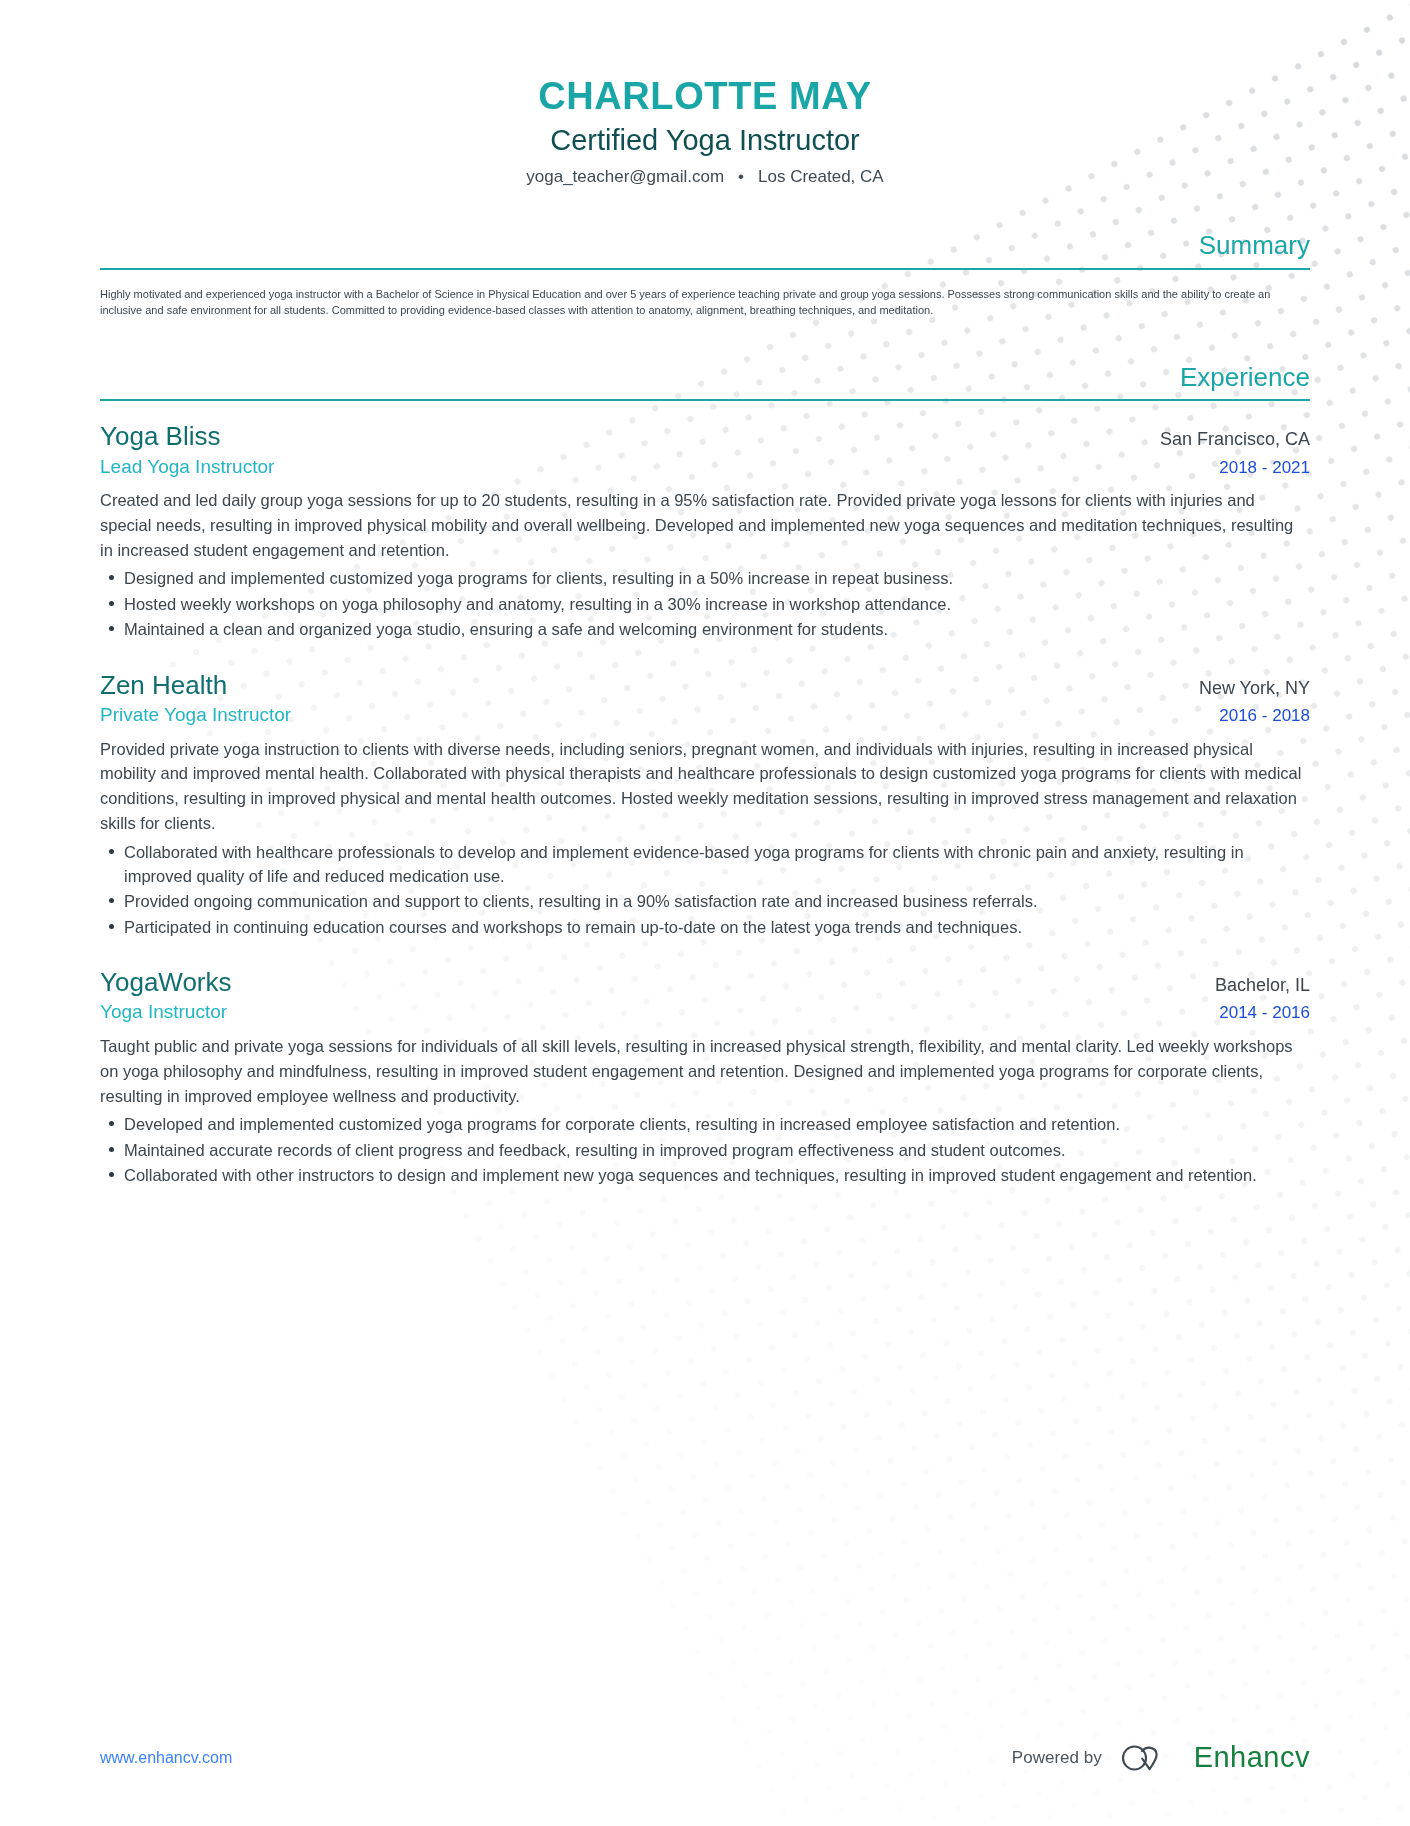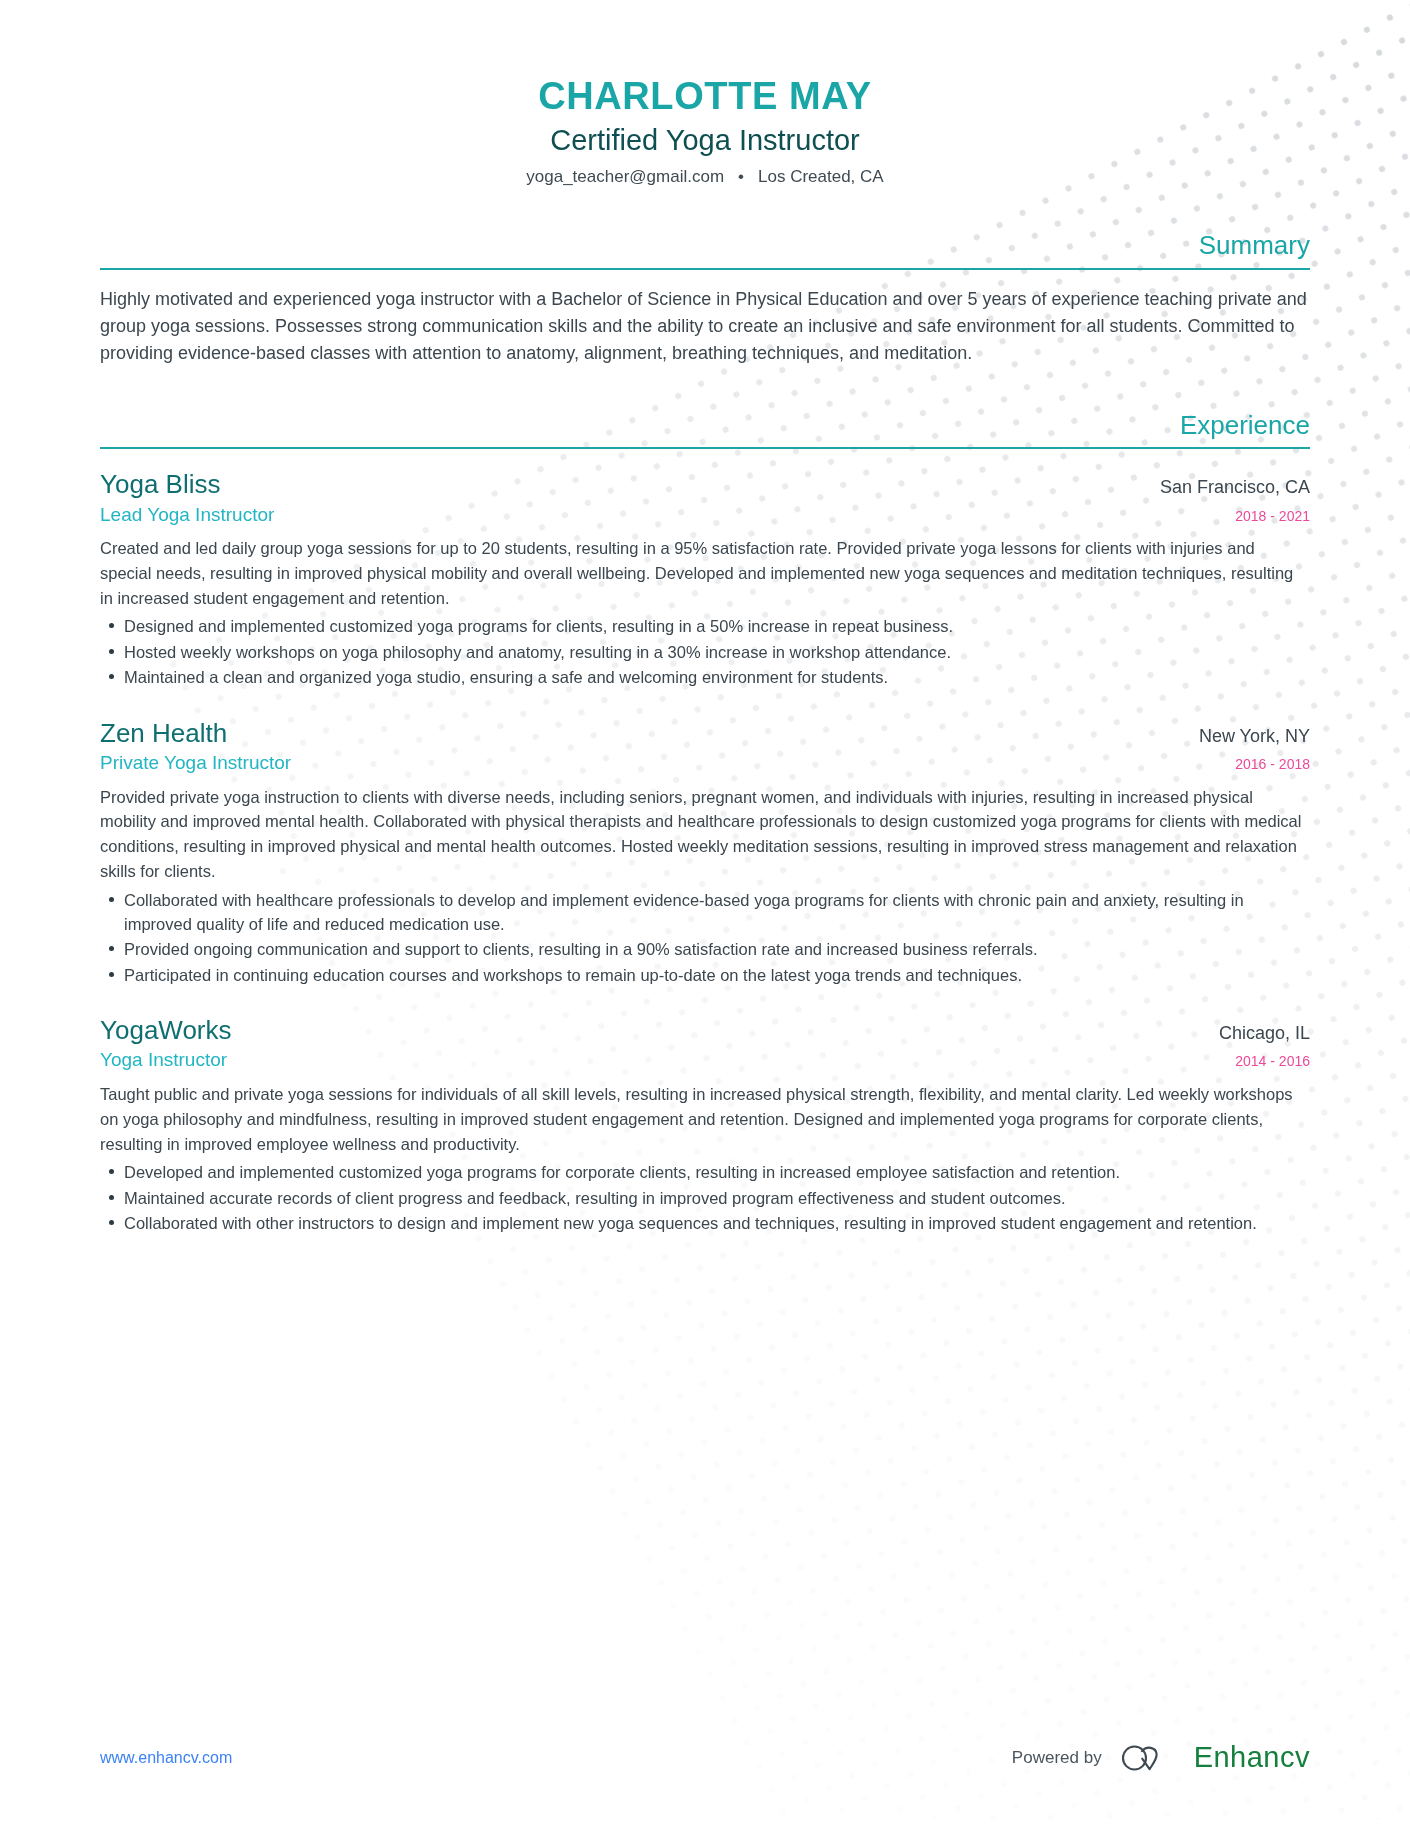"Highly motivated and experienced yoga" .para { font-size: 18px -> 11px }
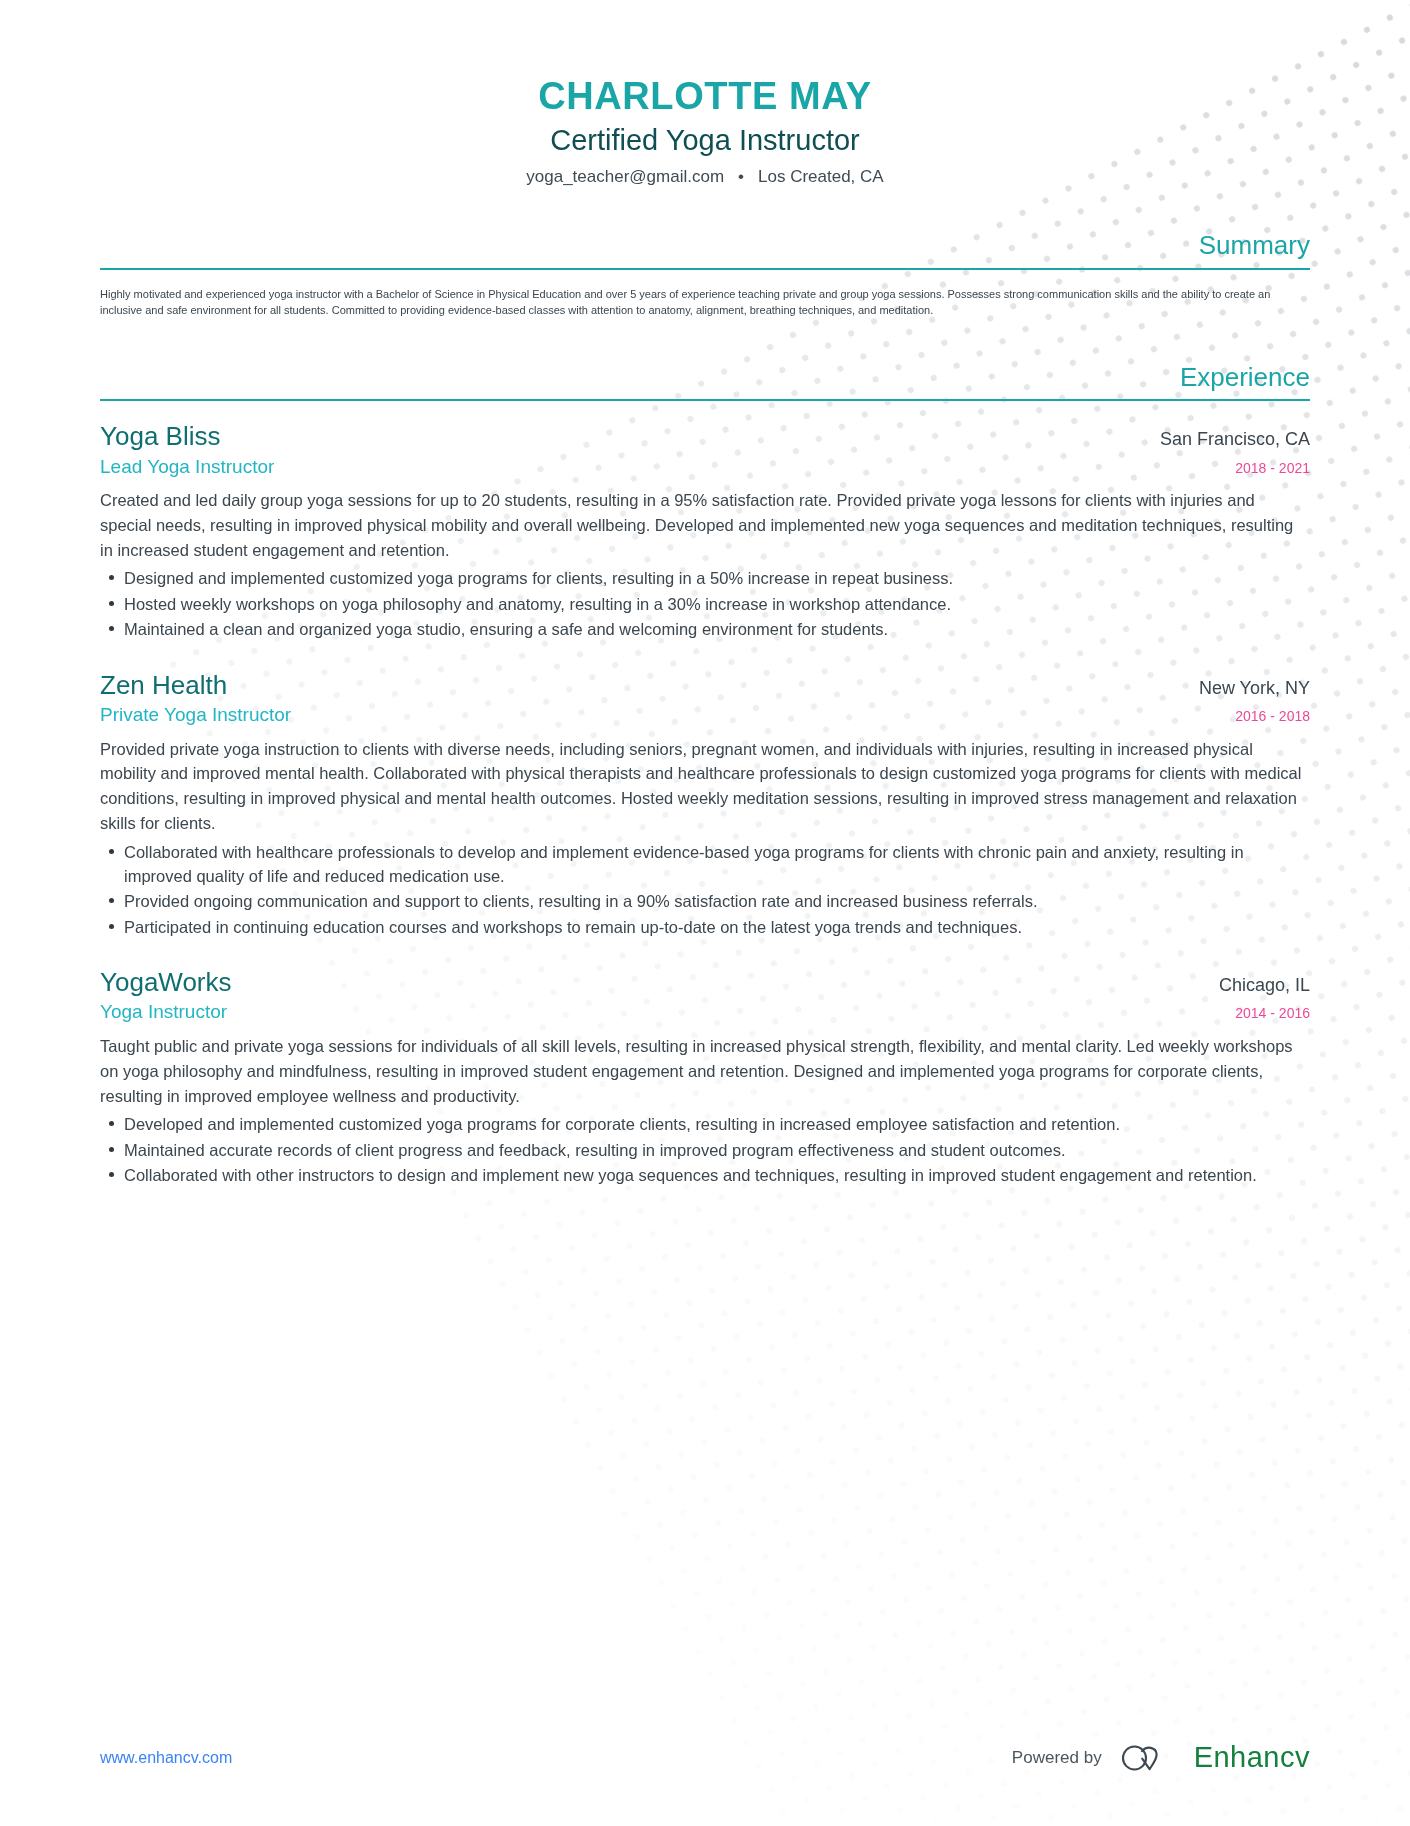"2018 - 2021" .job-dates { color: #ec4899 -> #1d4ed8; font-size: 14px -> 17px }
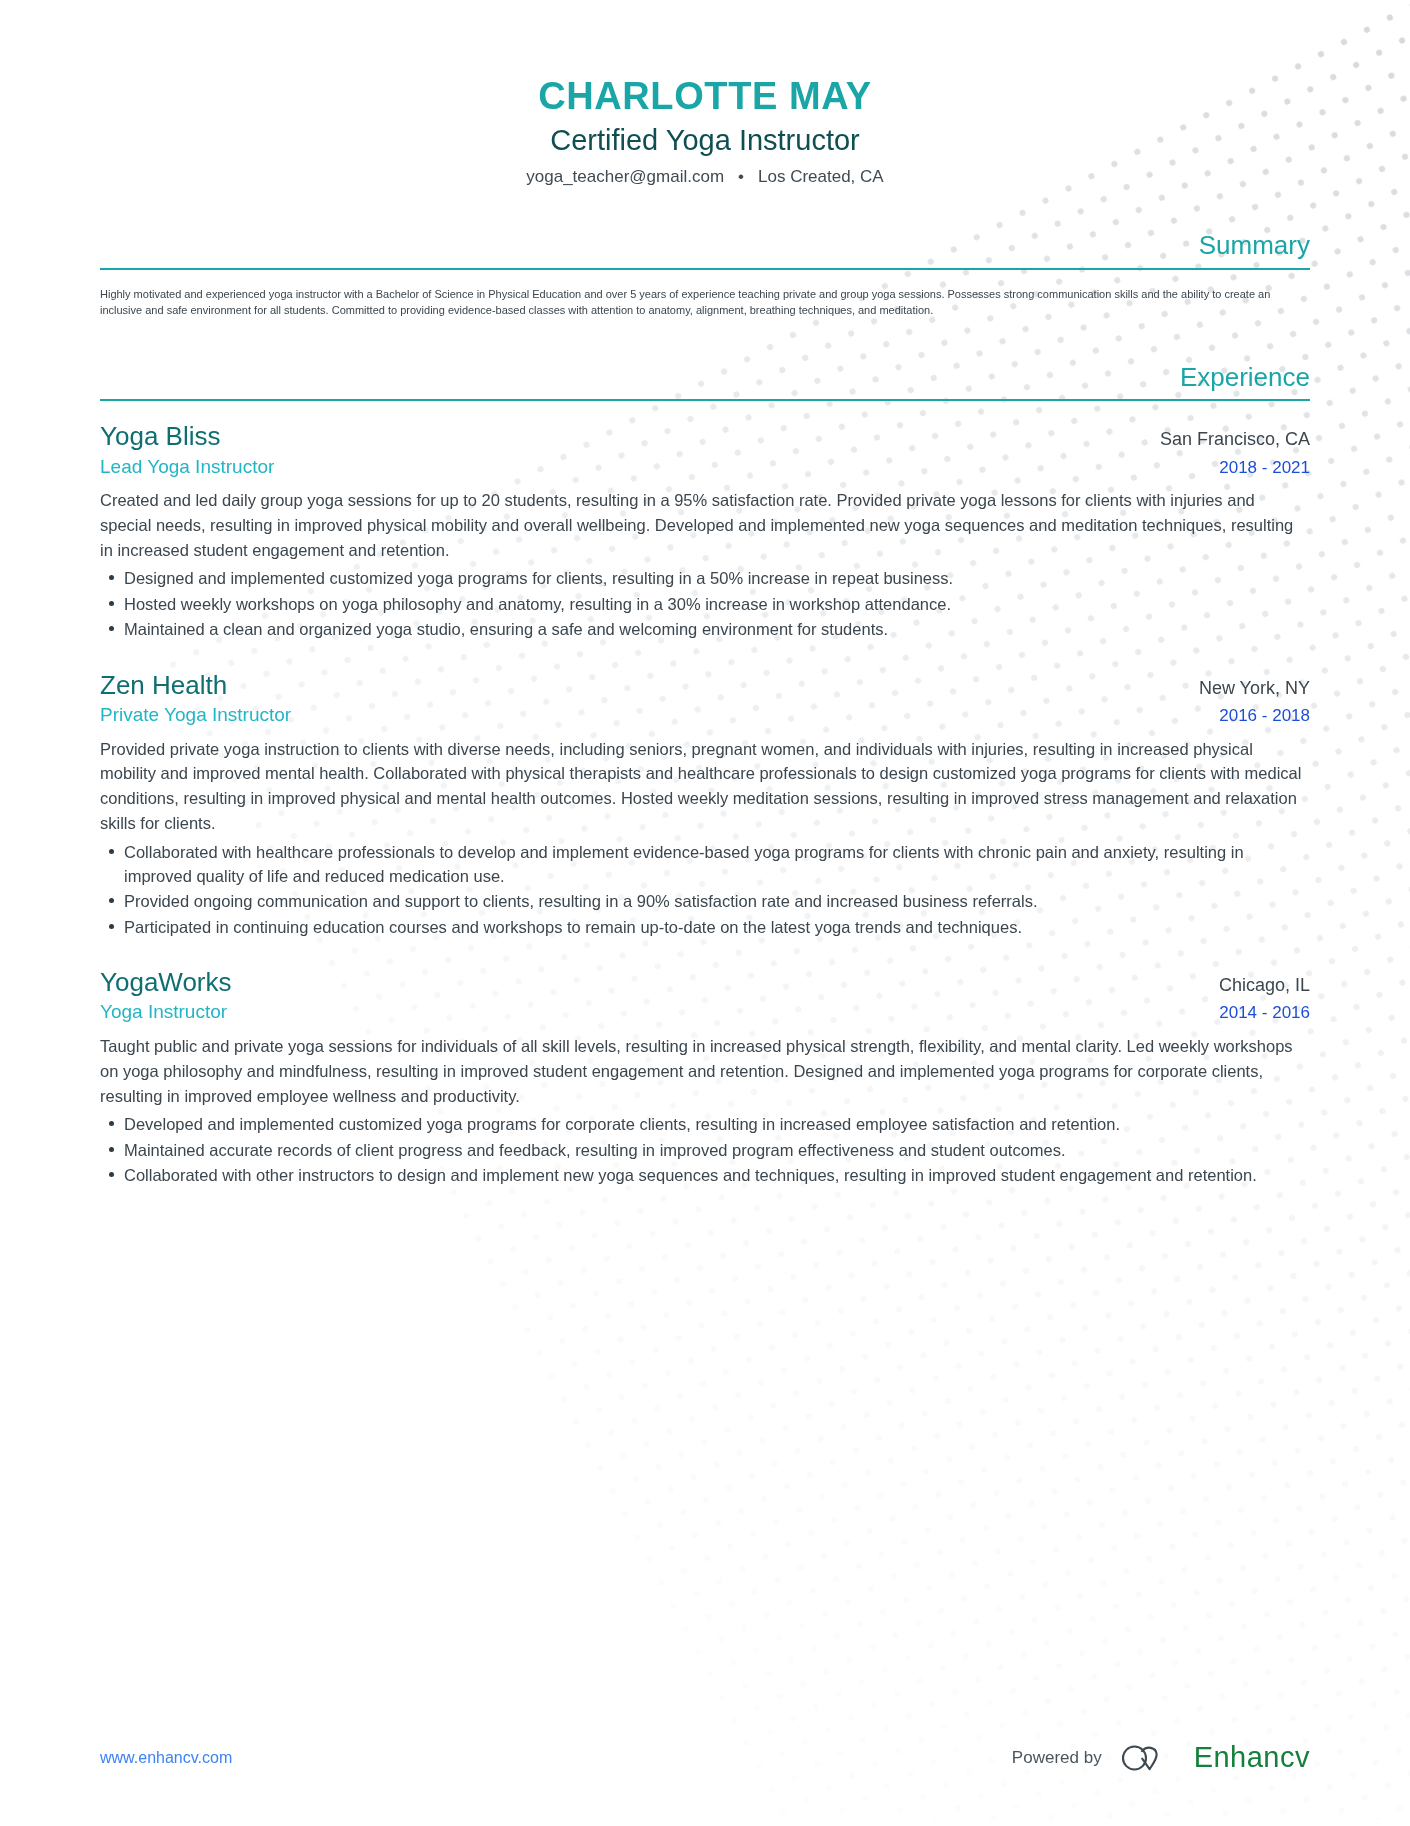"Chicago, IL" div.job-location { text: Chicago -> Bachelor }
